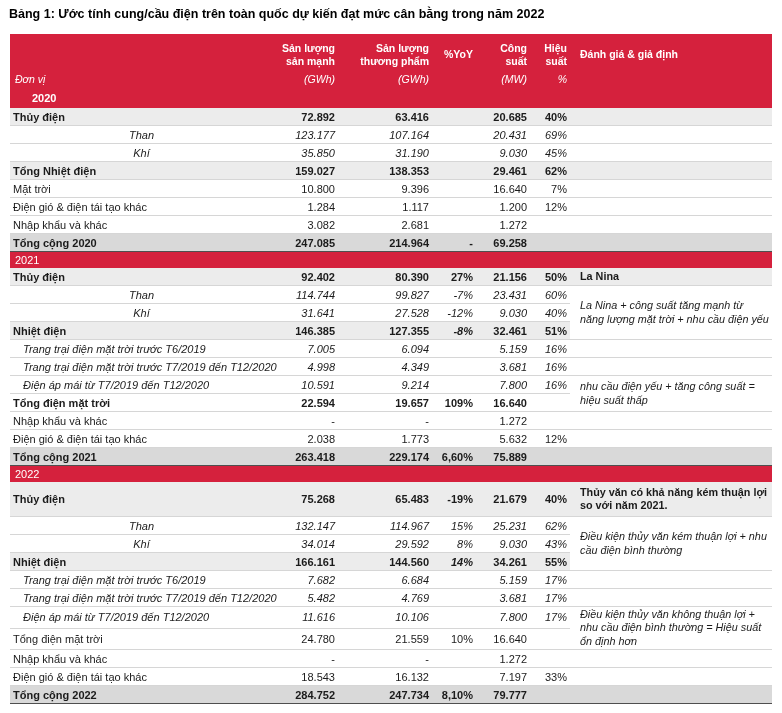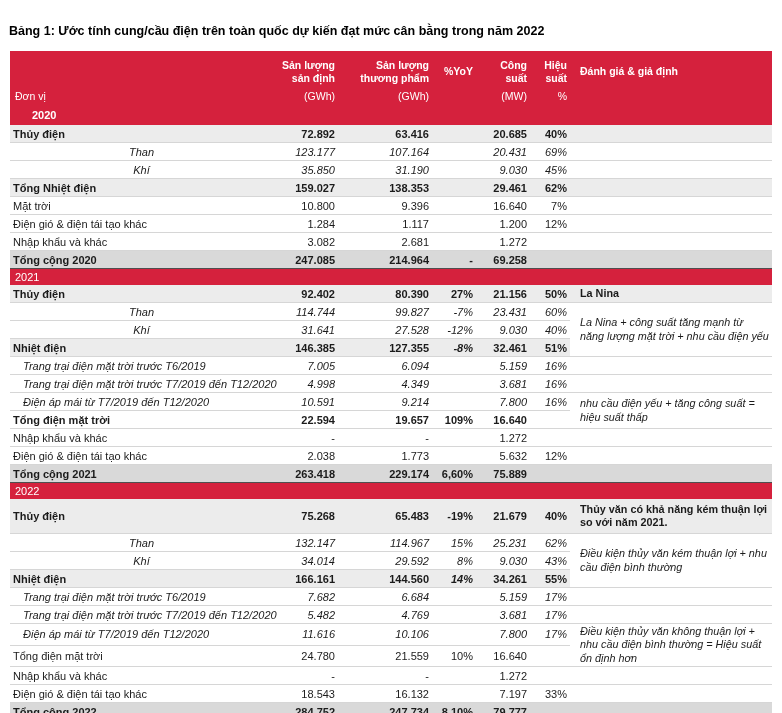"Bảng 1: Ước tính cung/cầu" .title { padding: 24px 12px 0 9px -> 7px 12px 0 9px }
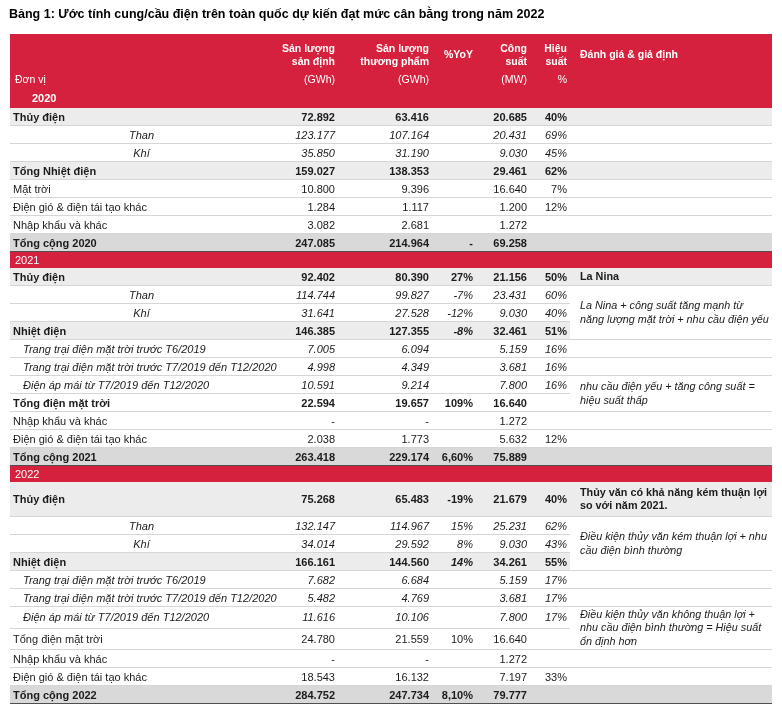"sản định" span { text: định -> mạnh }
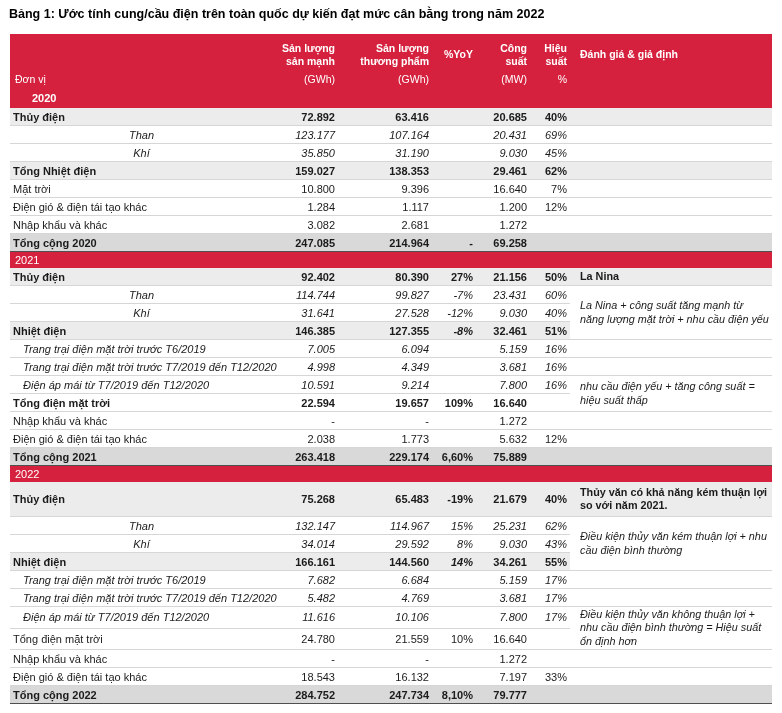"Đơn vị" thead tr.h-units th { font-style: none -> italic }
